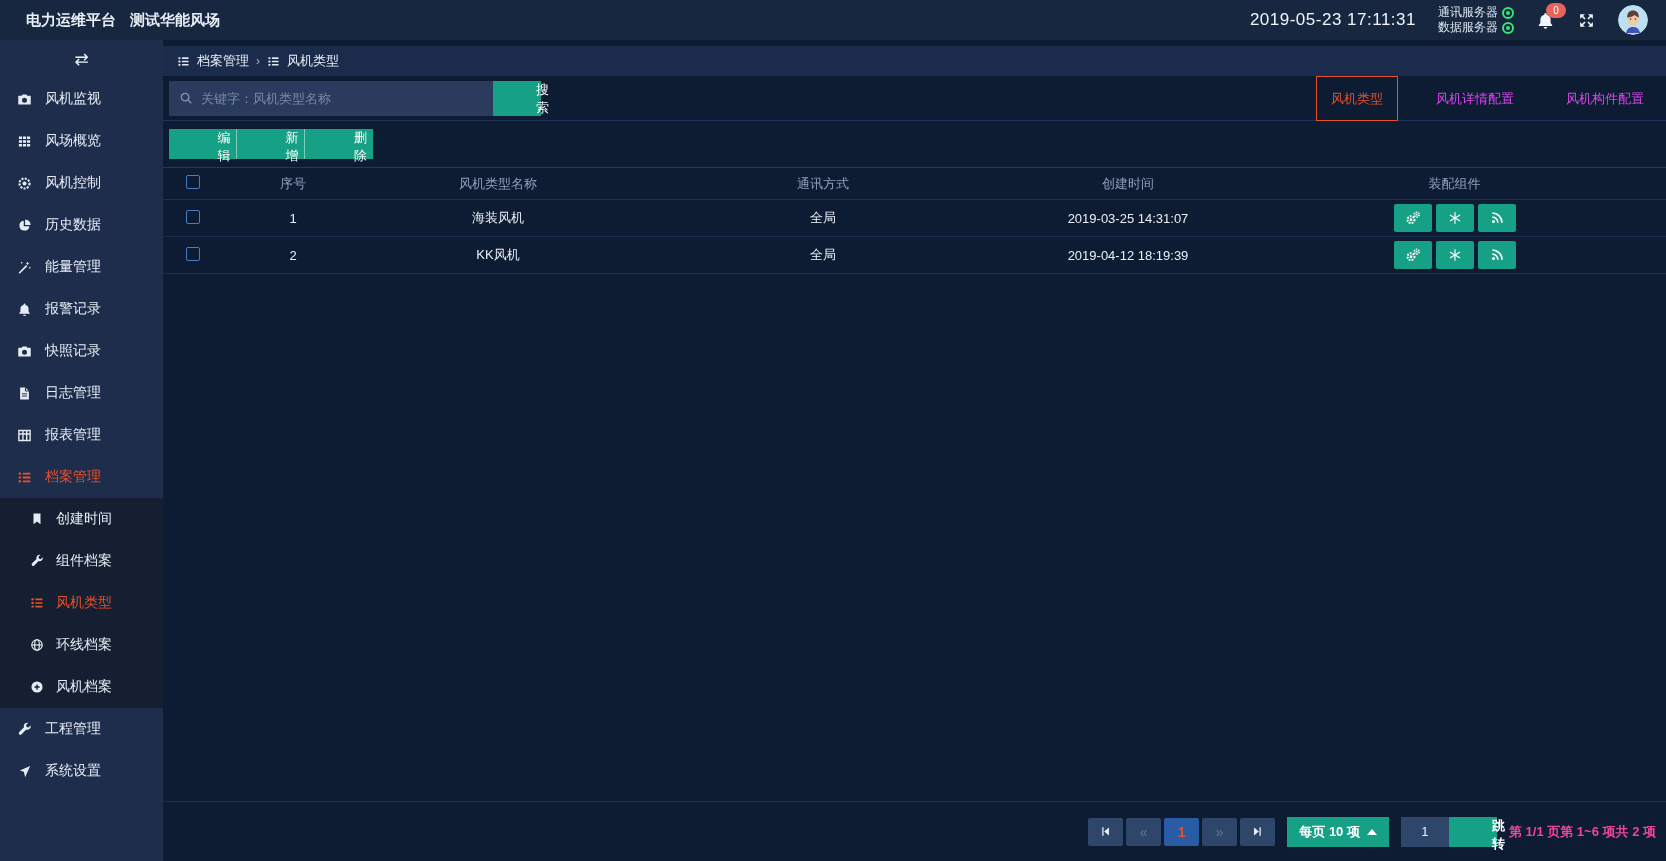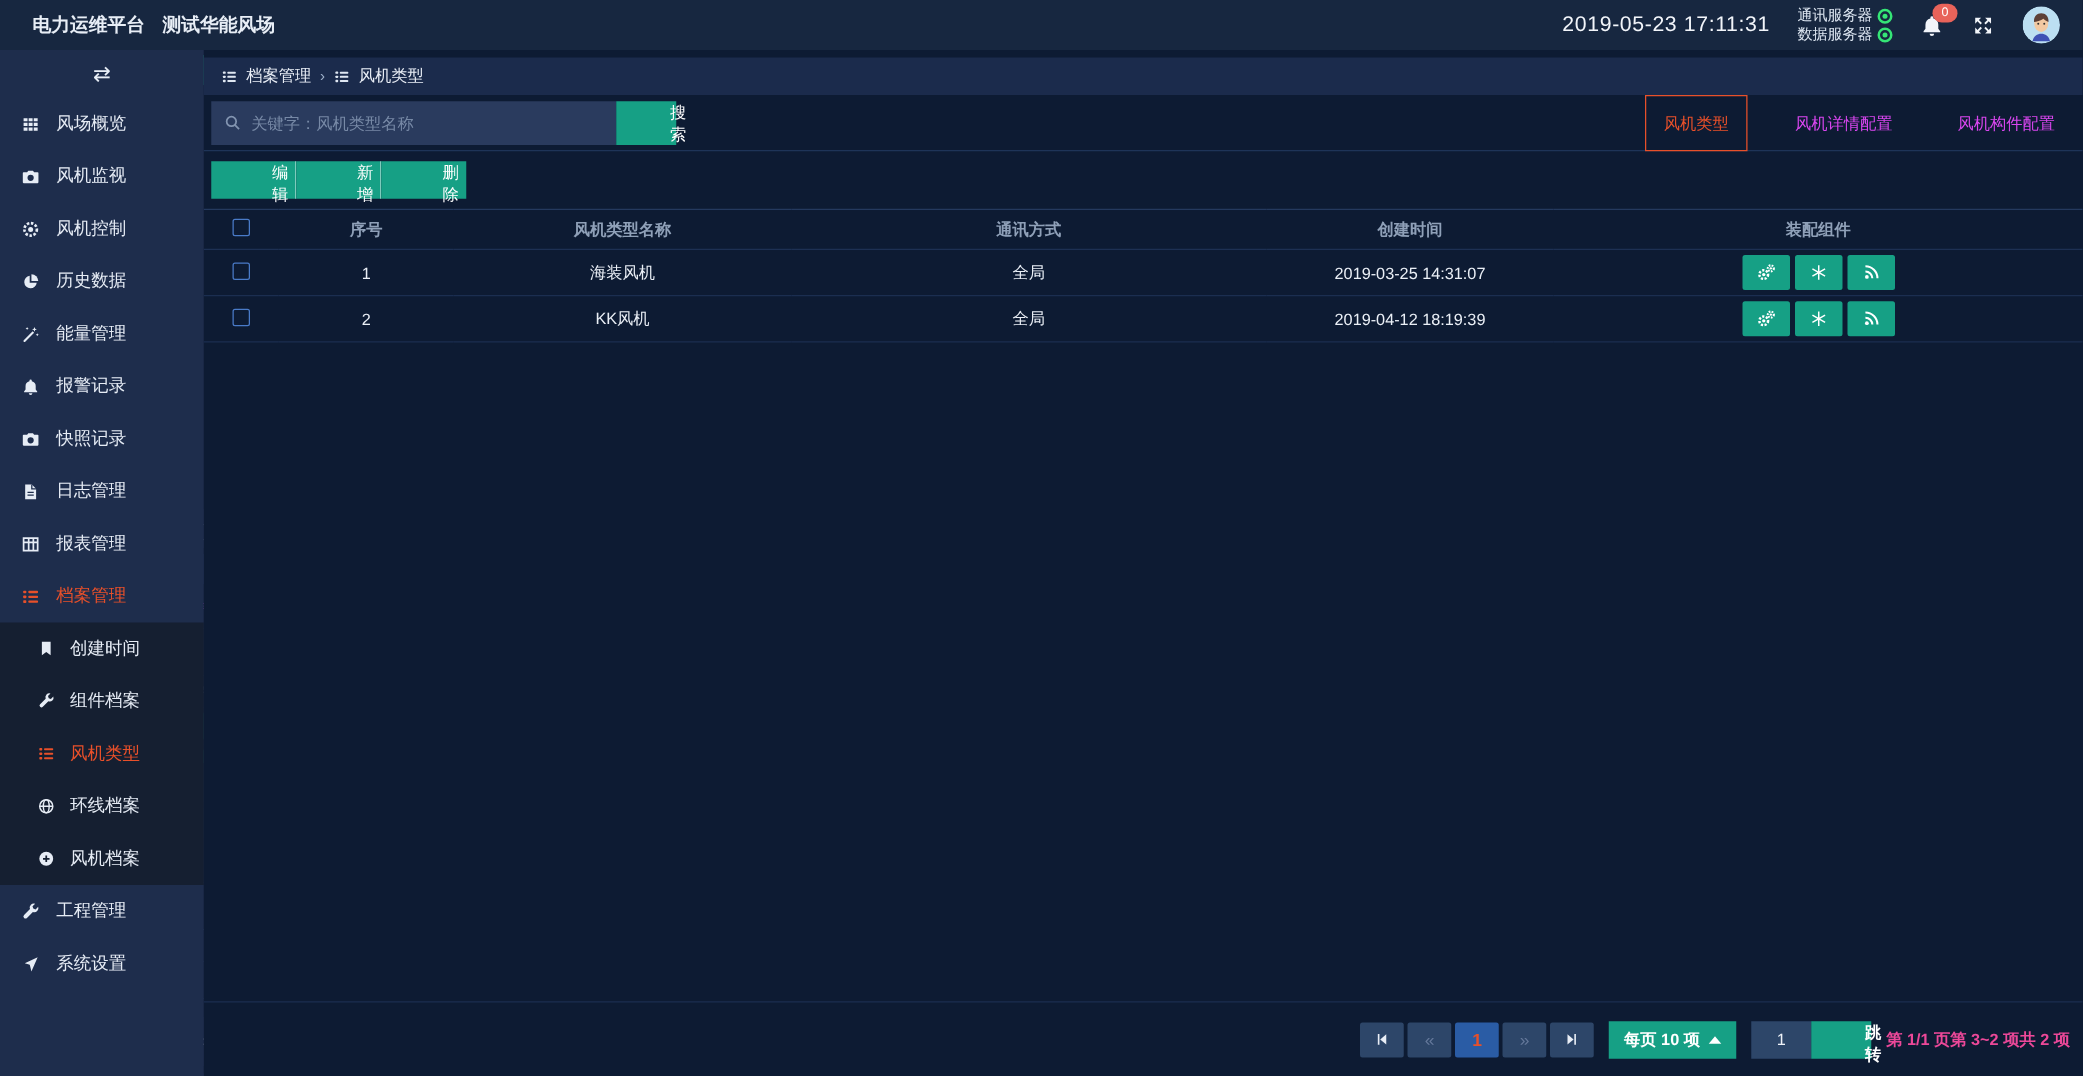"风场概览" div.side-item { order: before "风机监视" -> after "风机监视" }
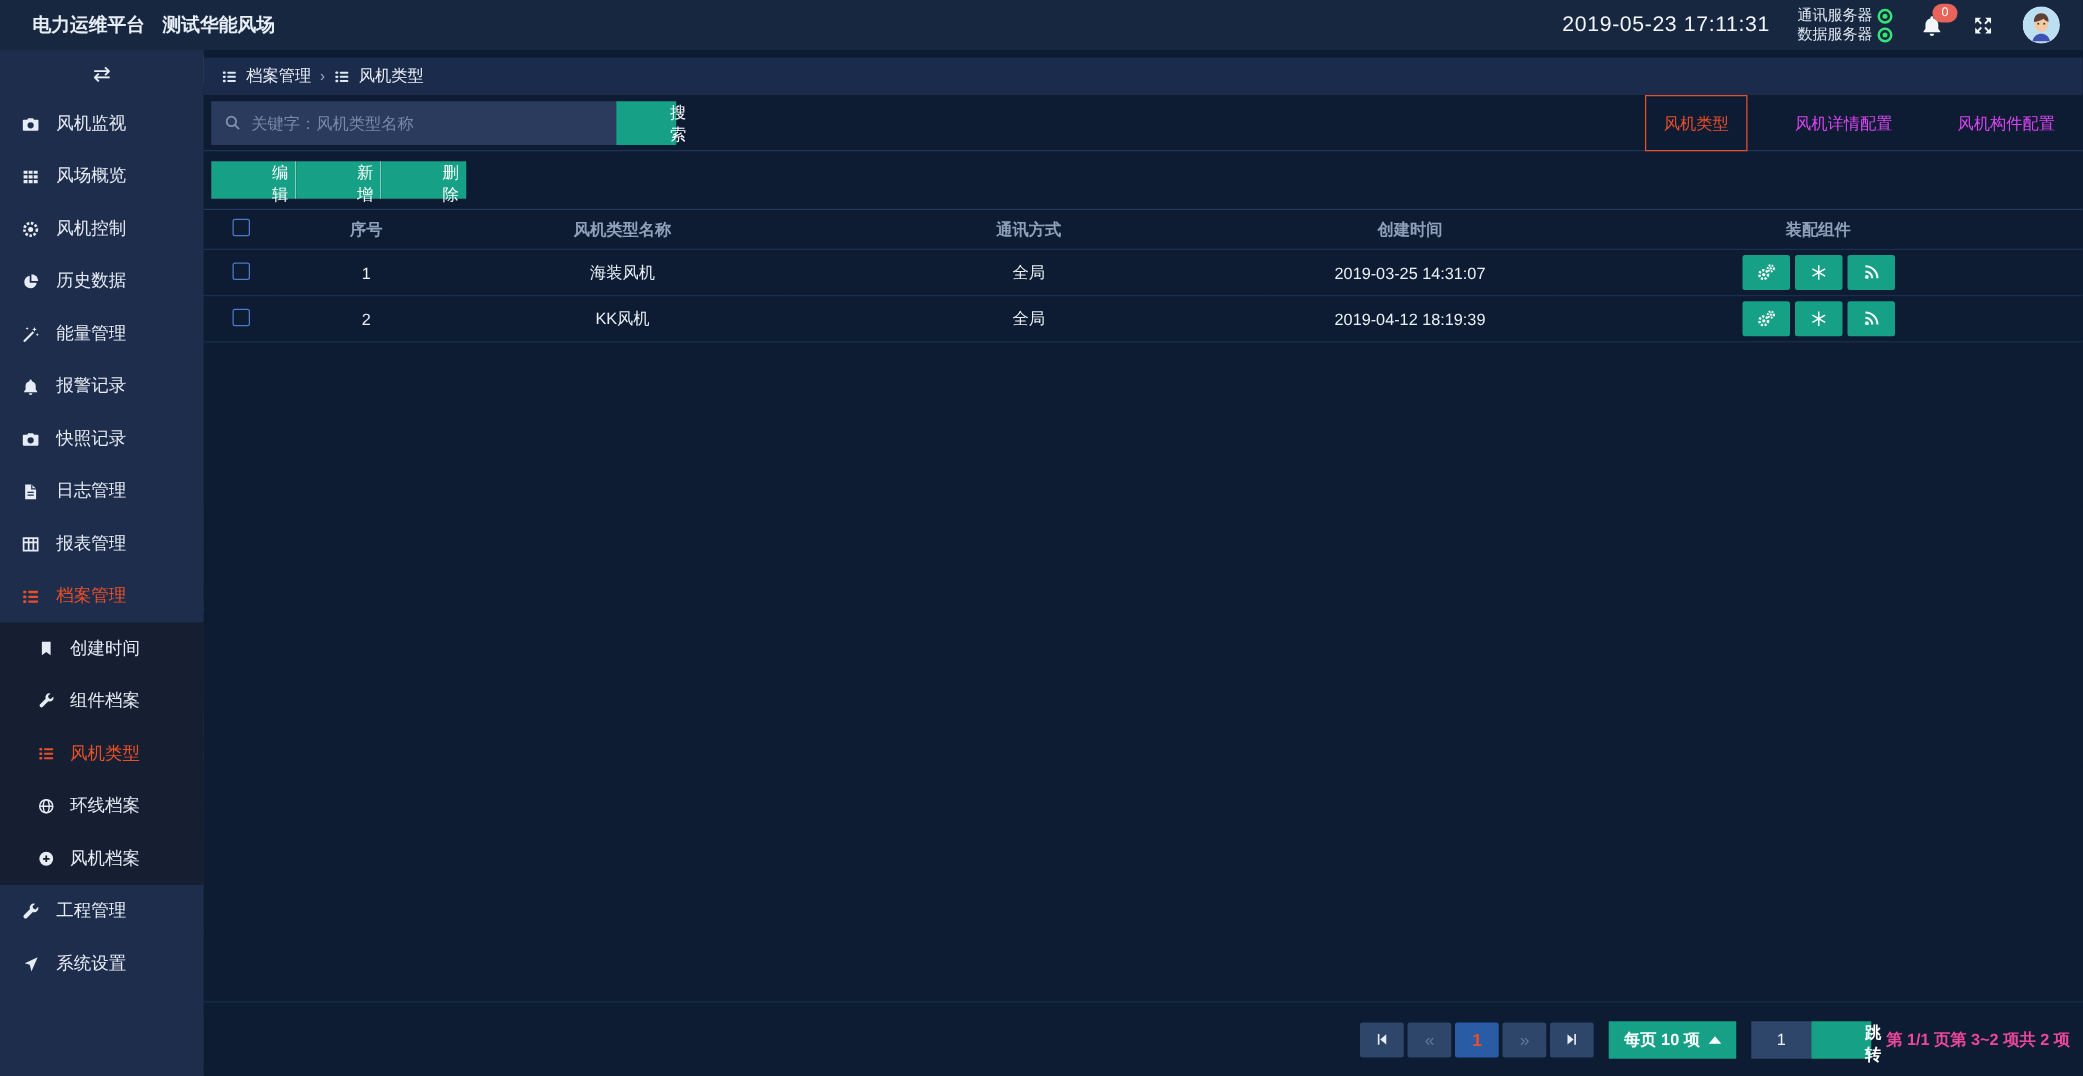"序号" .grid th { font-weight: bold -> normal }
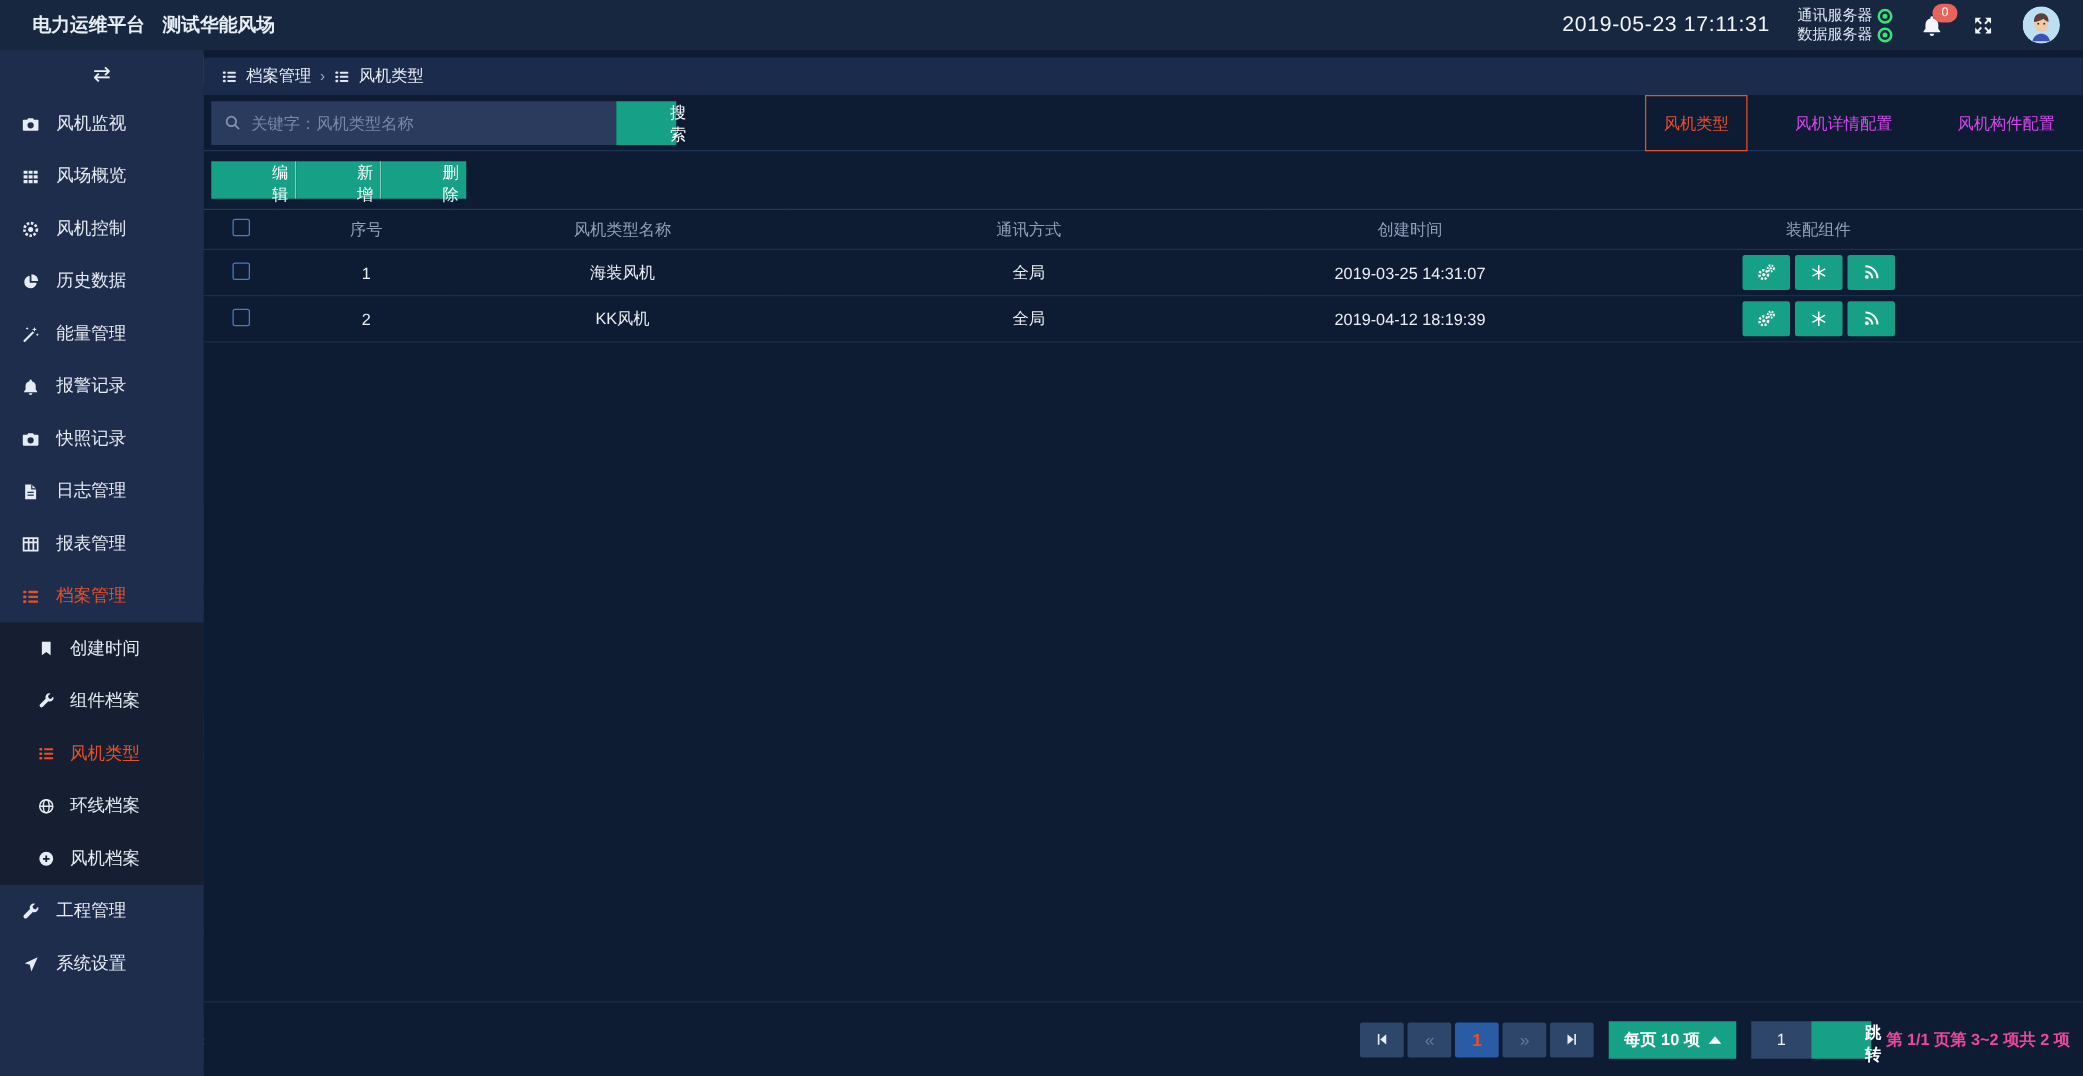"第 3~2 项" span { text: 3~2 -> 1~6 }
